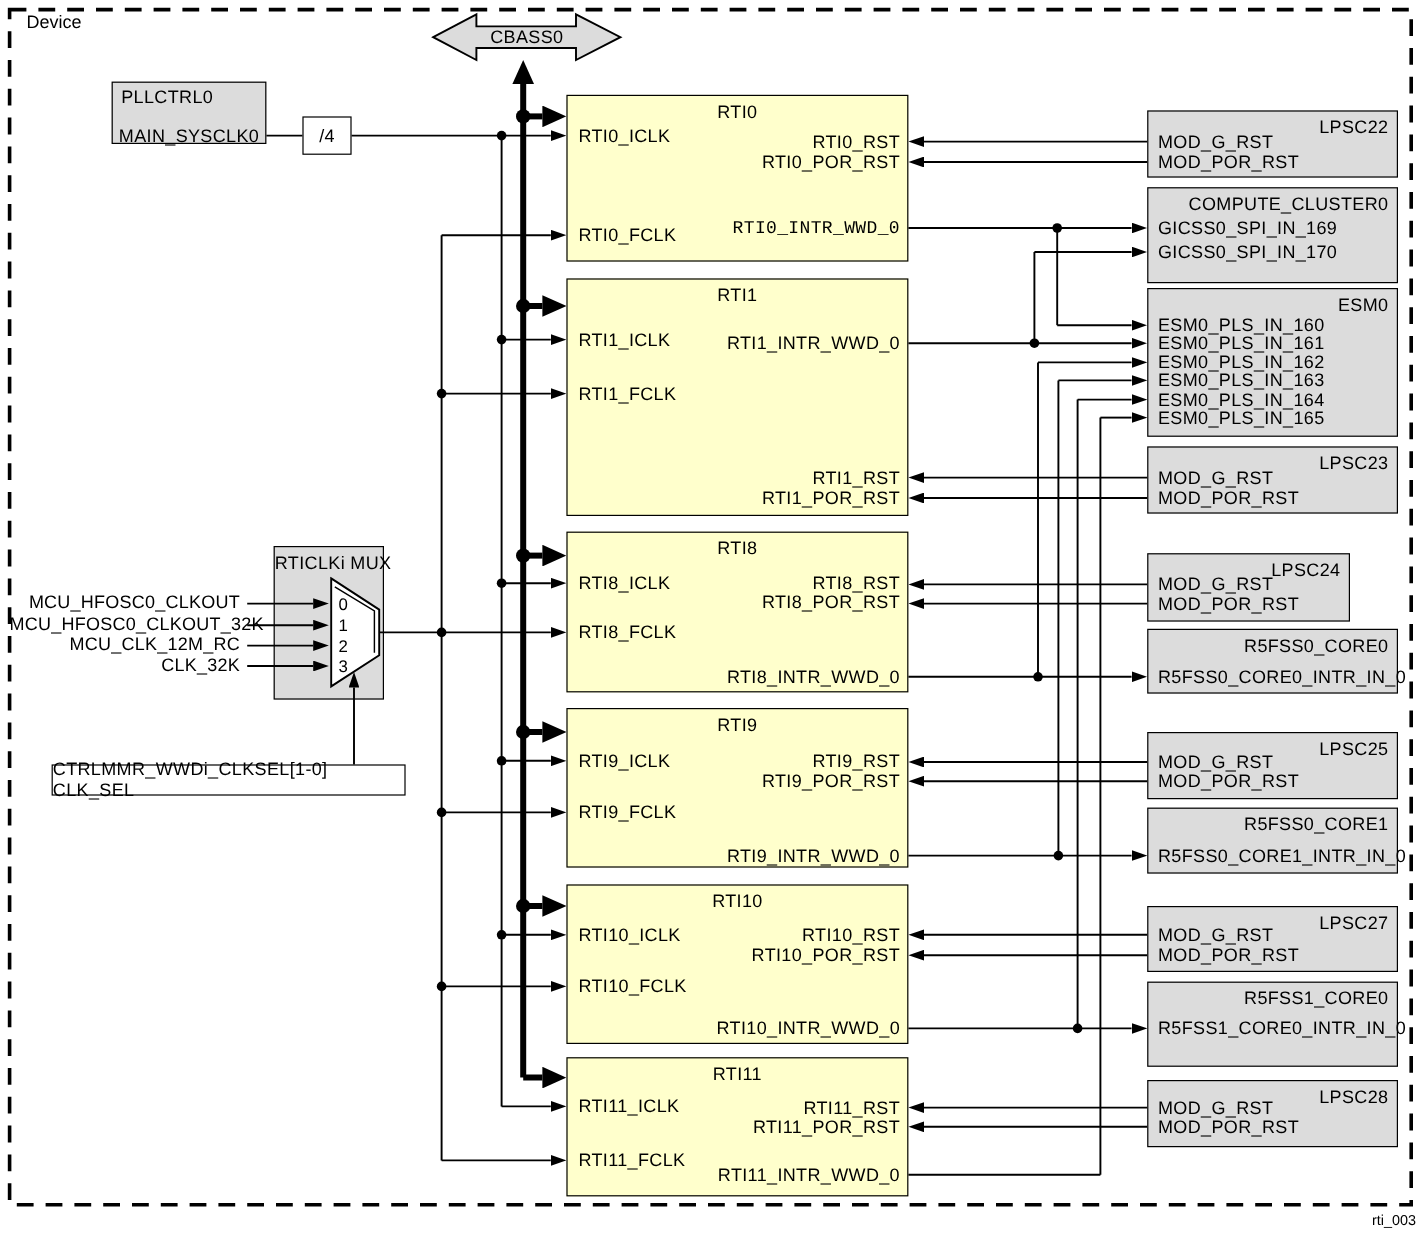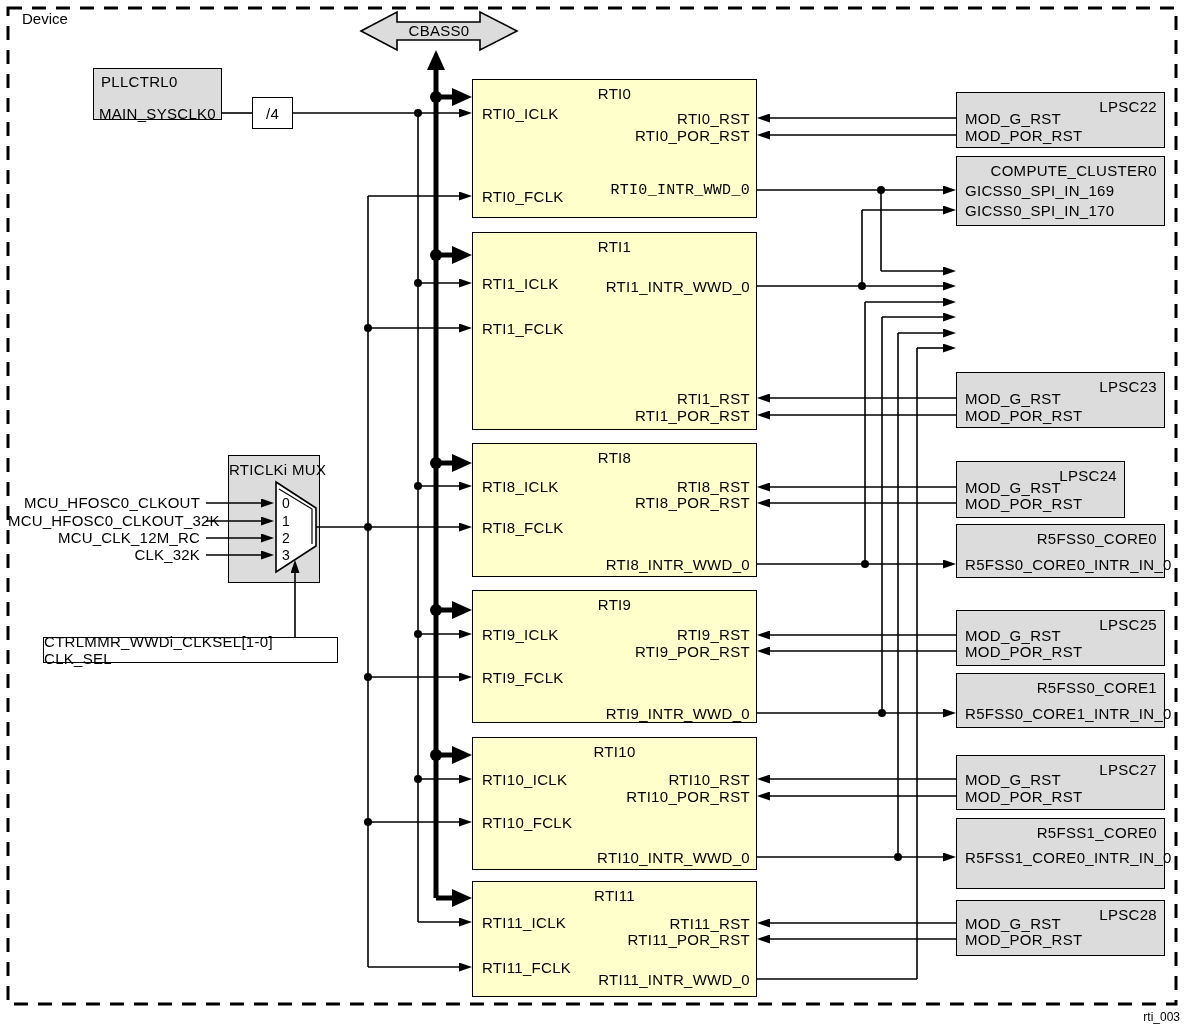"COMPUTE_CLUSTER0" div.box { height: 70px -> 80px }
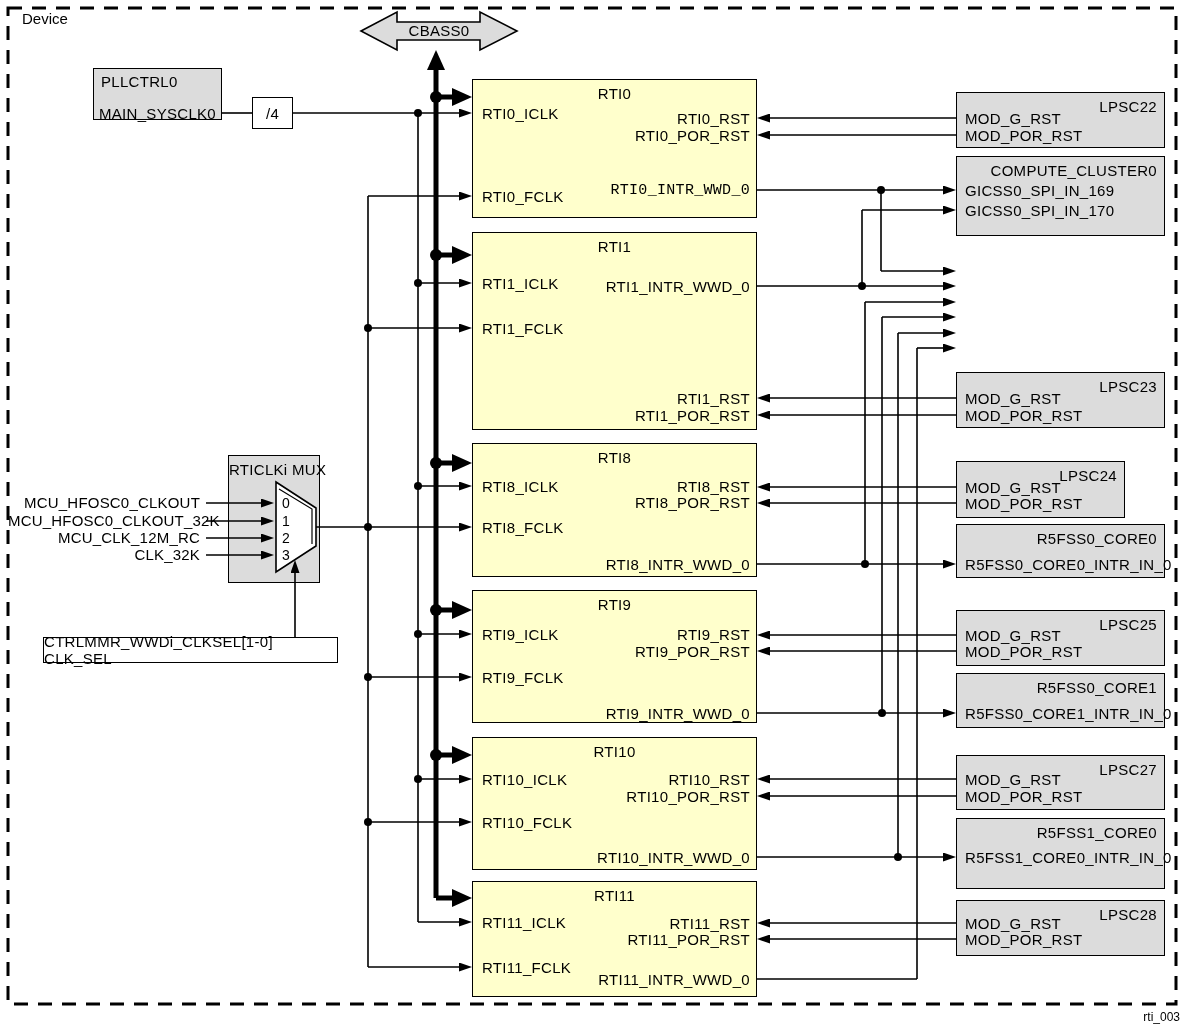"ESM0" div.box { html: none -> <div> <div>ESM0</div> <div>ESM0_PLS_IN_160</div> <div>ESM0_PLS_IN_161</div> <div>ESM0_PLS_IN_162</div> <div>ESM0_PLS_IN_163</div> <div>ESM0_PLS_IN_164</div> <div>ESM0_PLS_IN_165</div> </div> }
